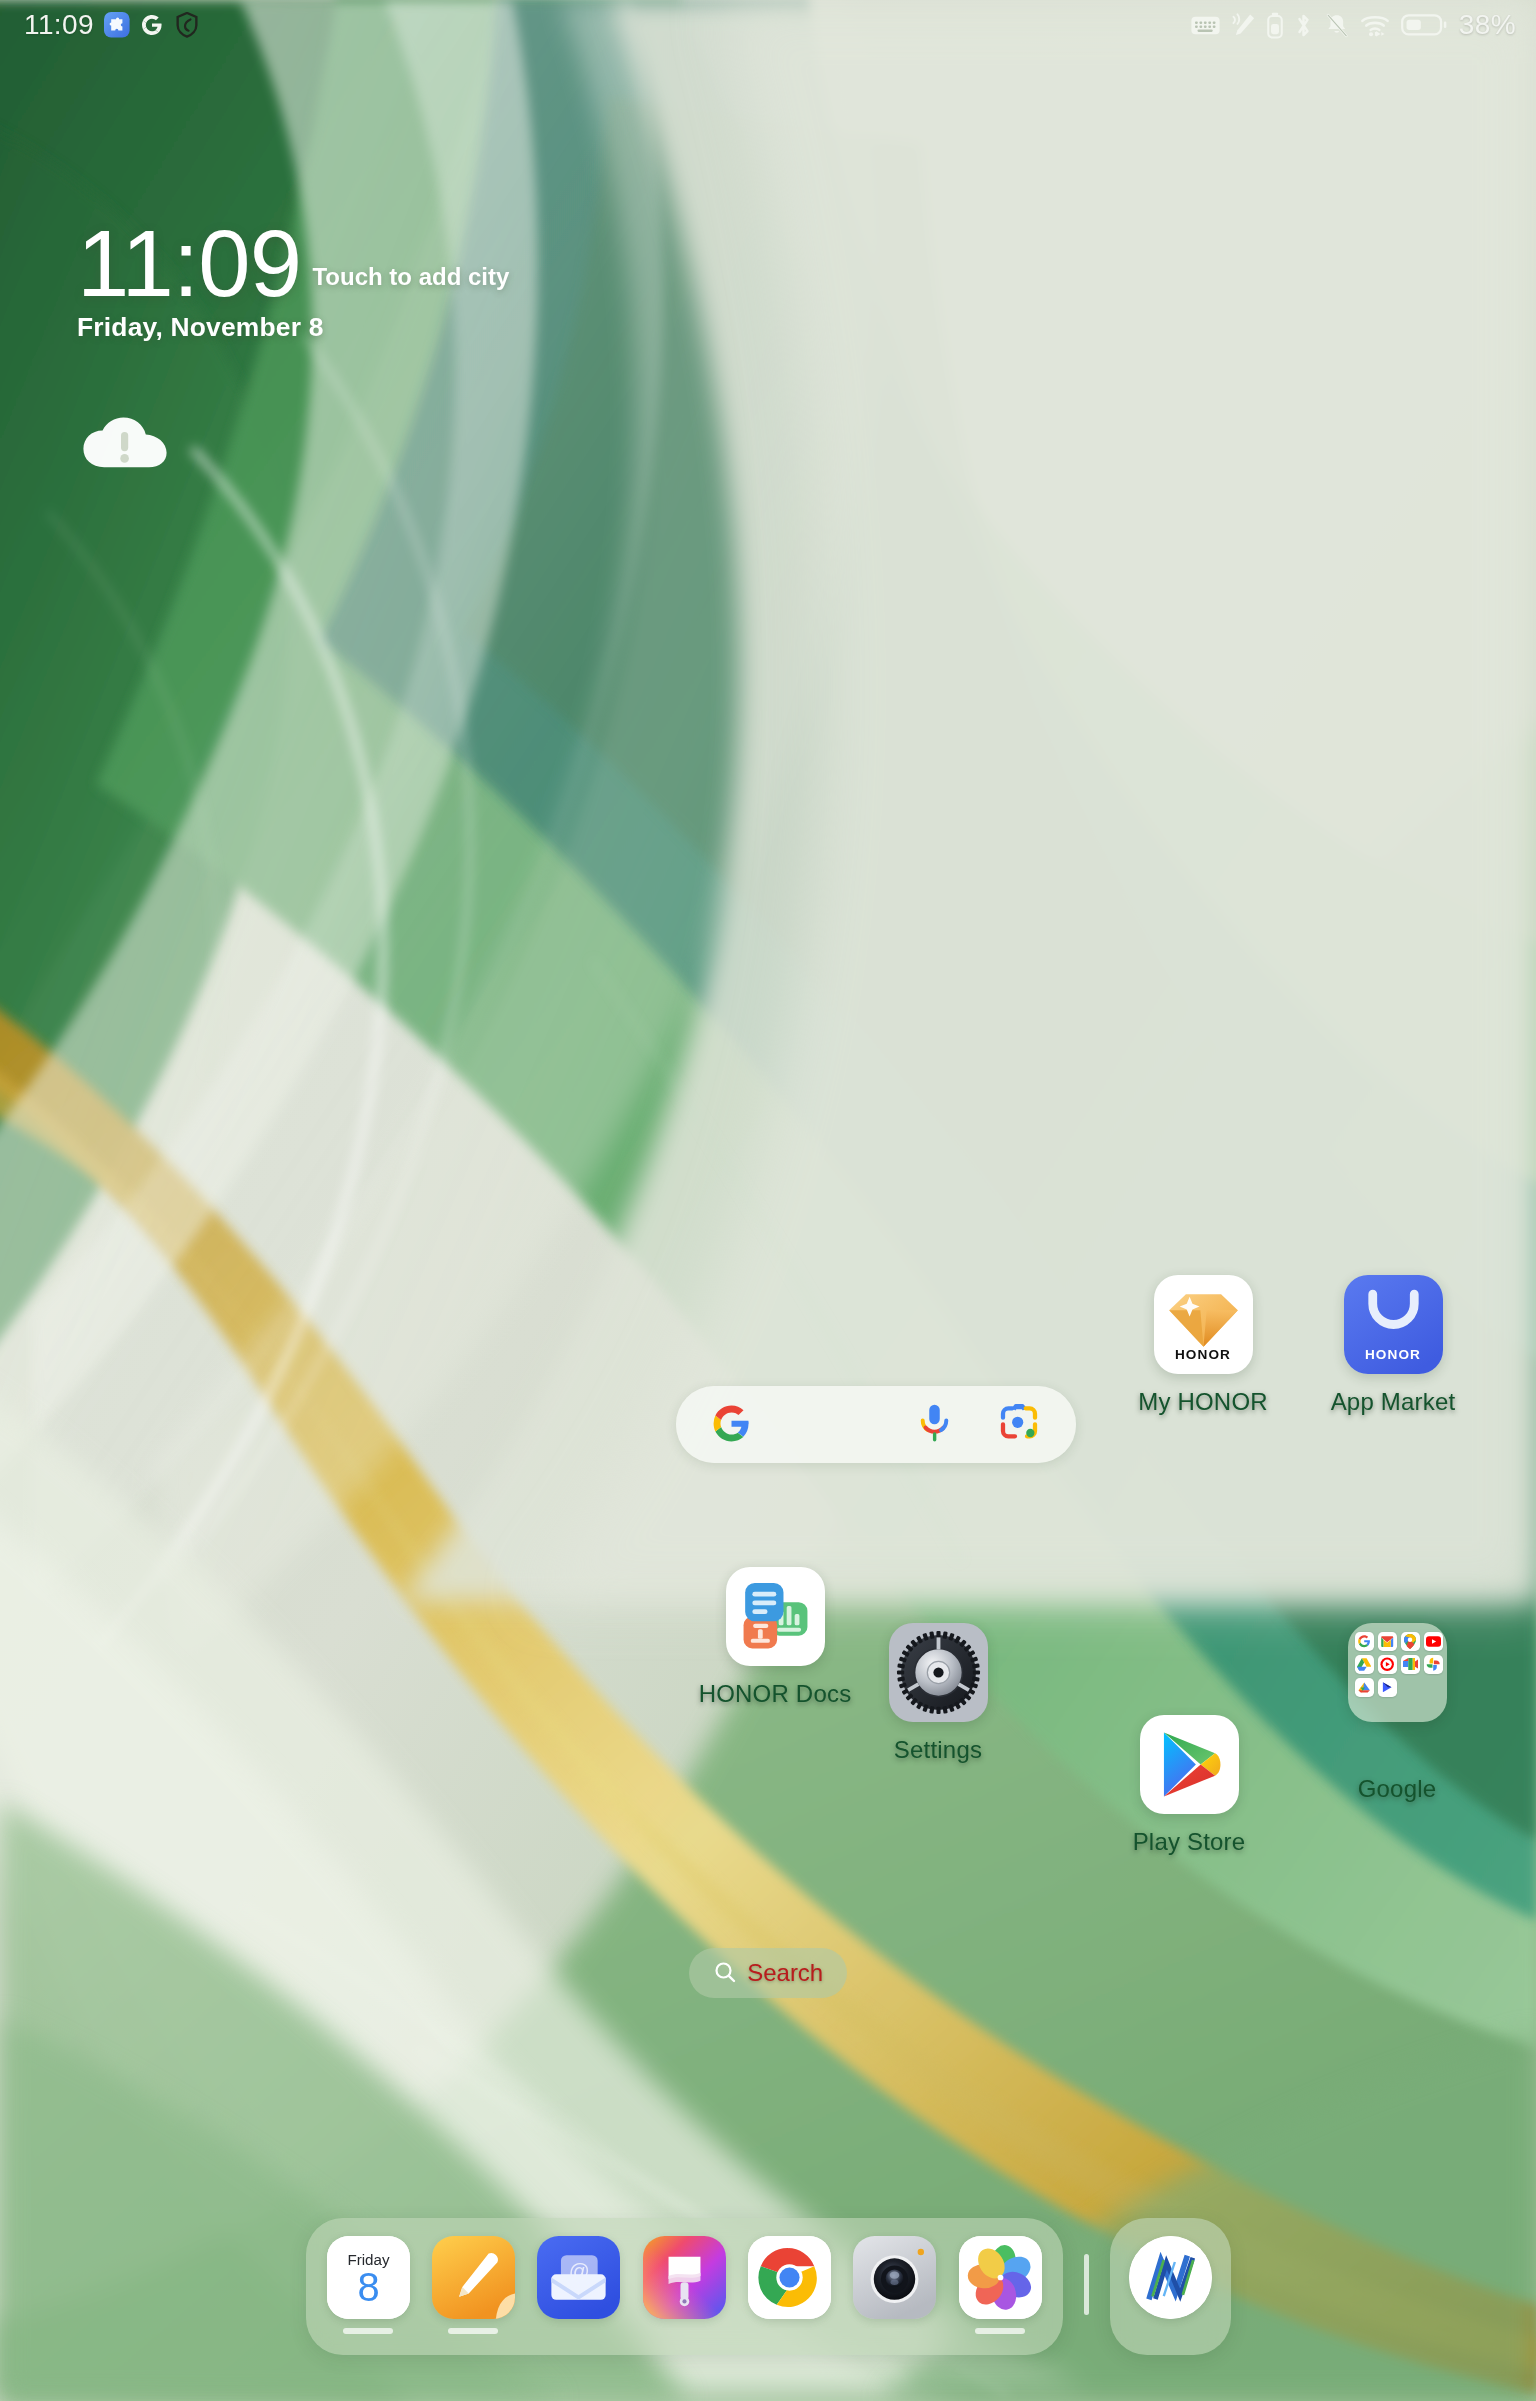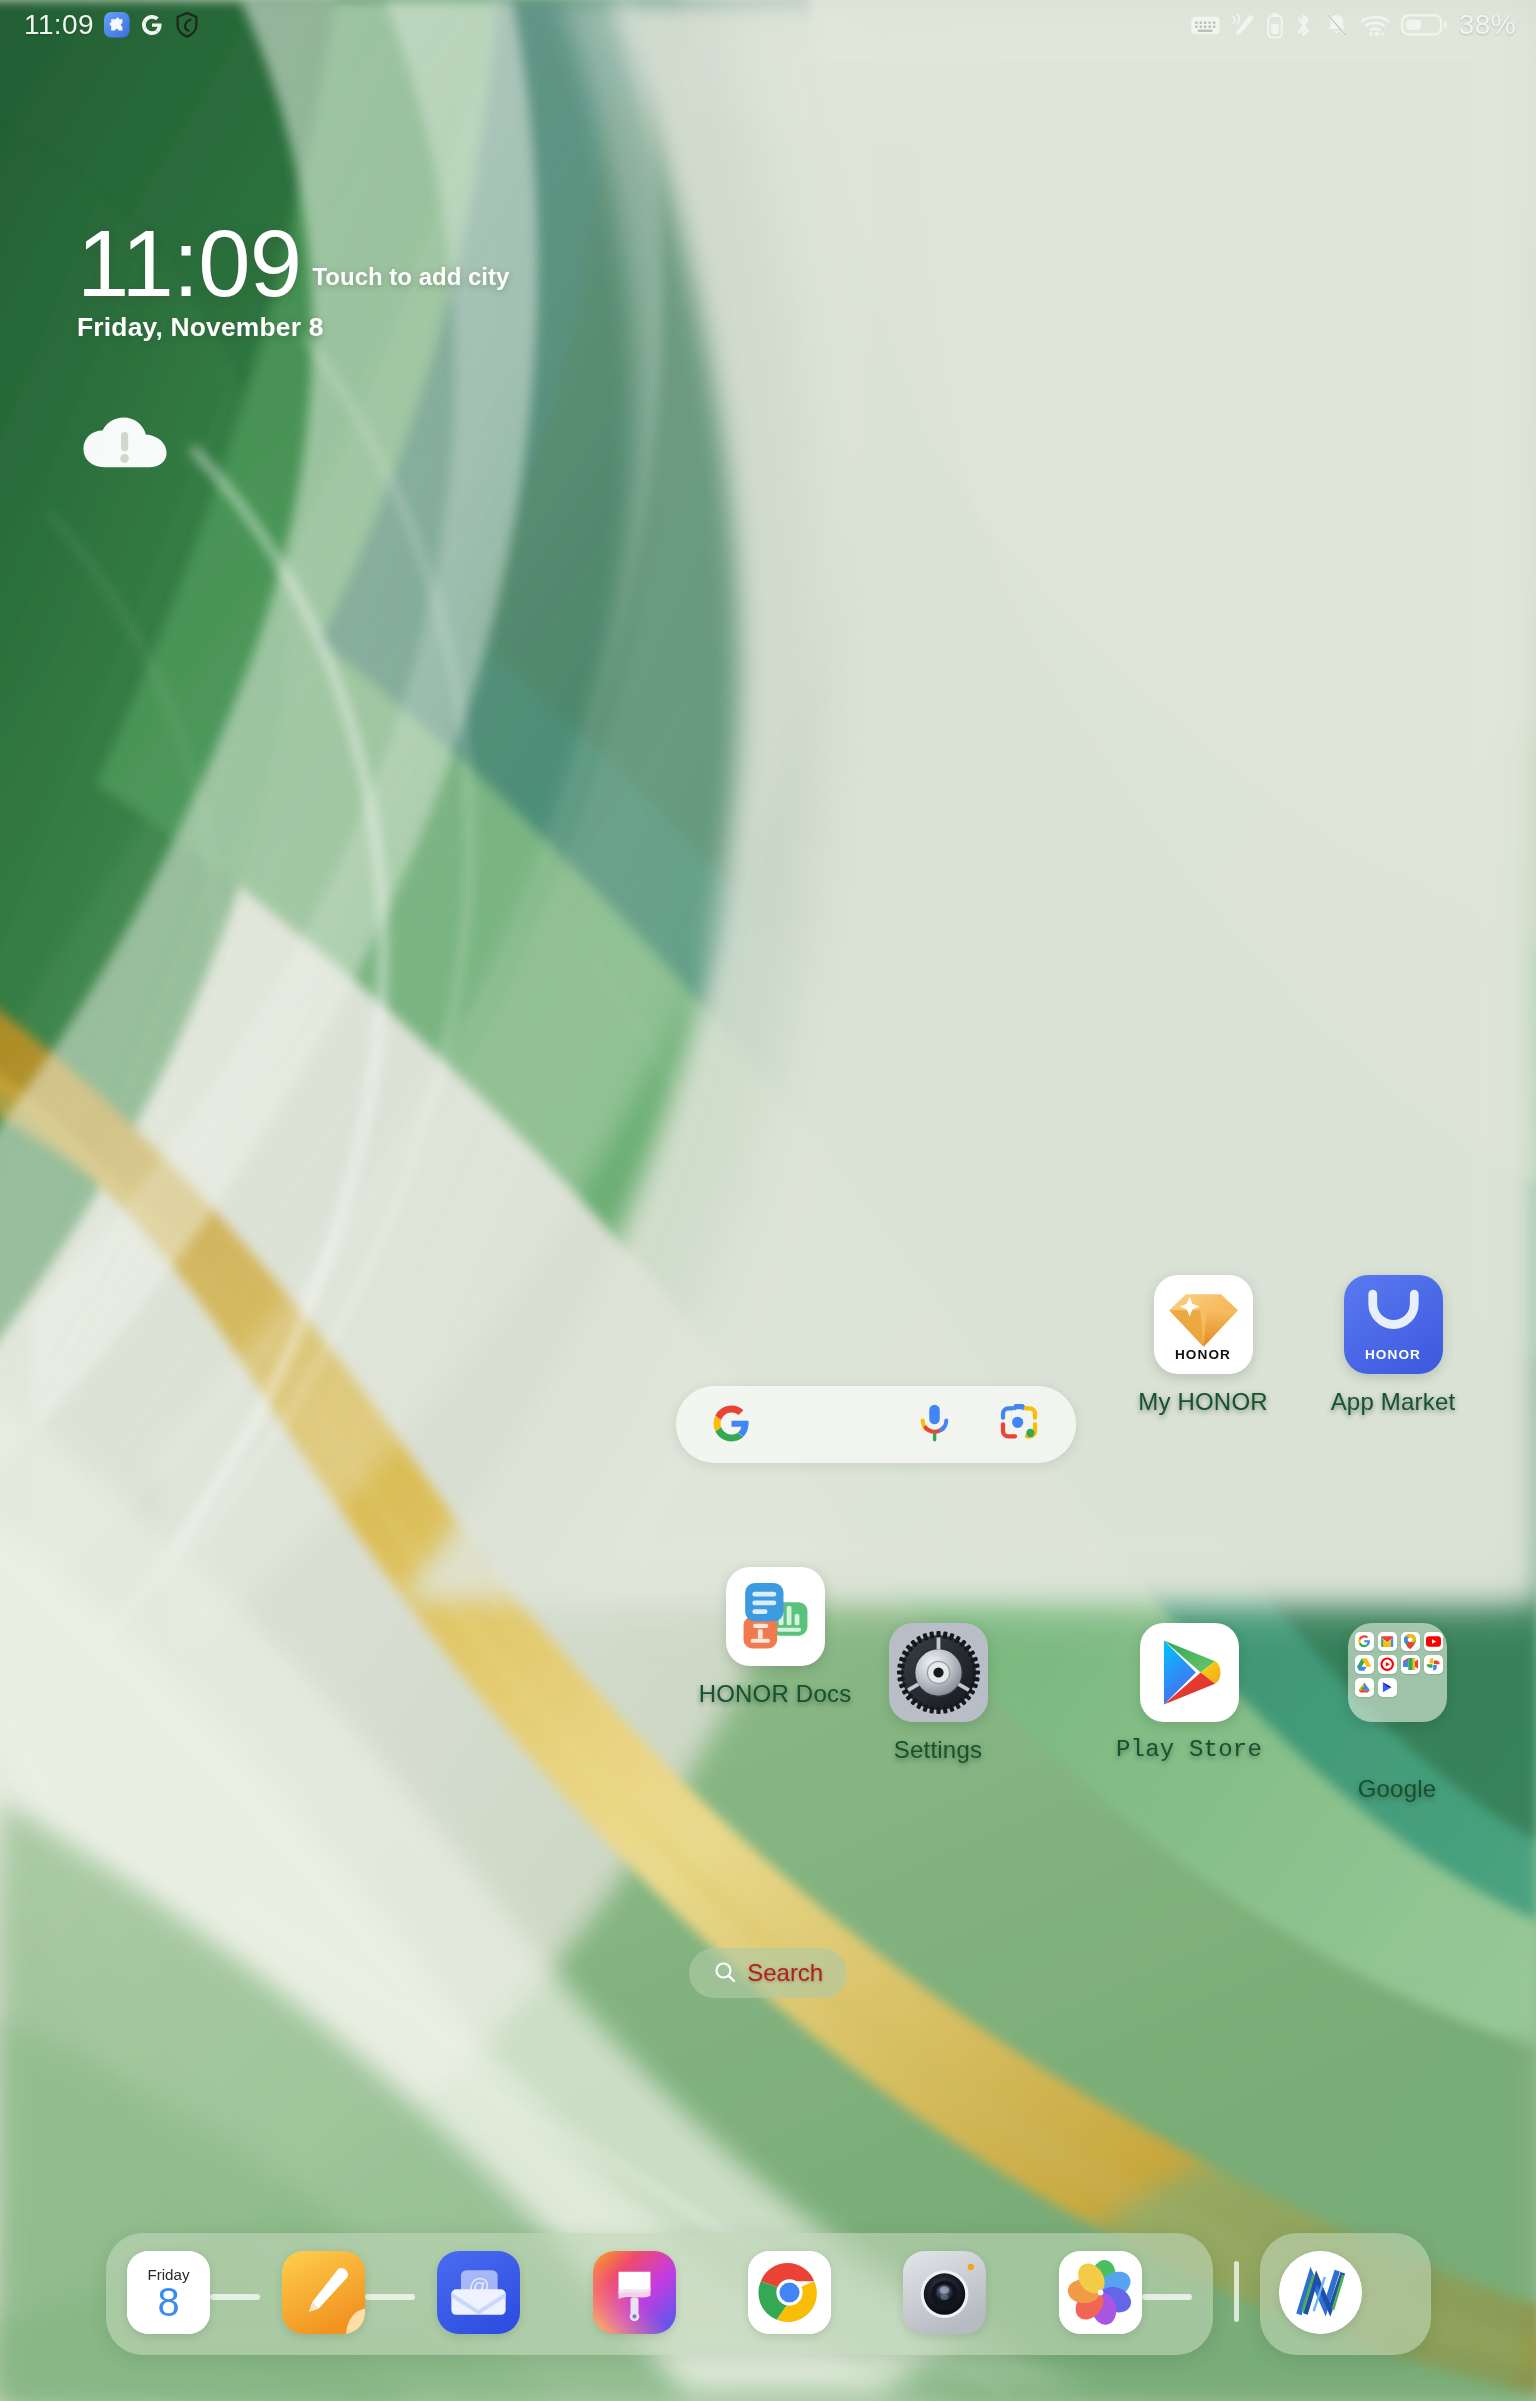"Play Store" div.app { font-family: Liberation Mono, monospace -> none; top: 1623px -> 1715px }
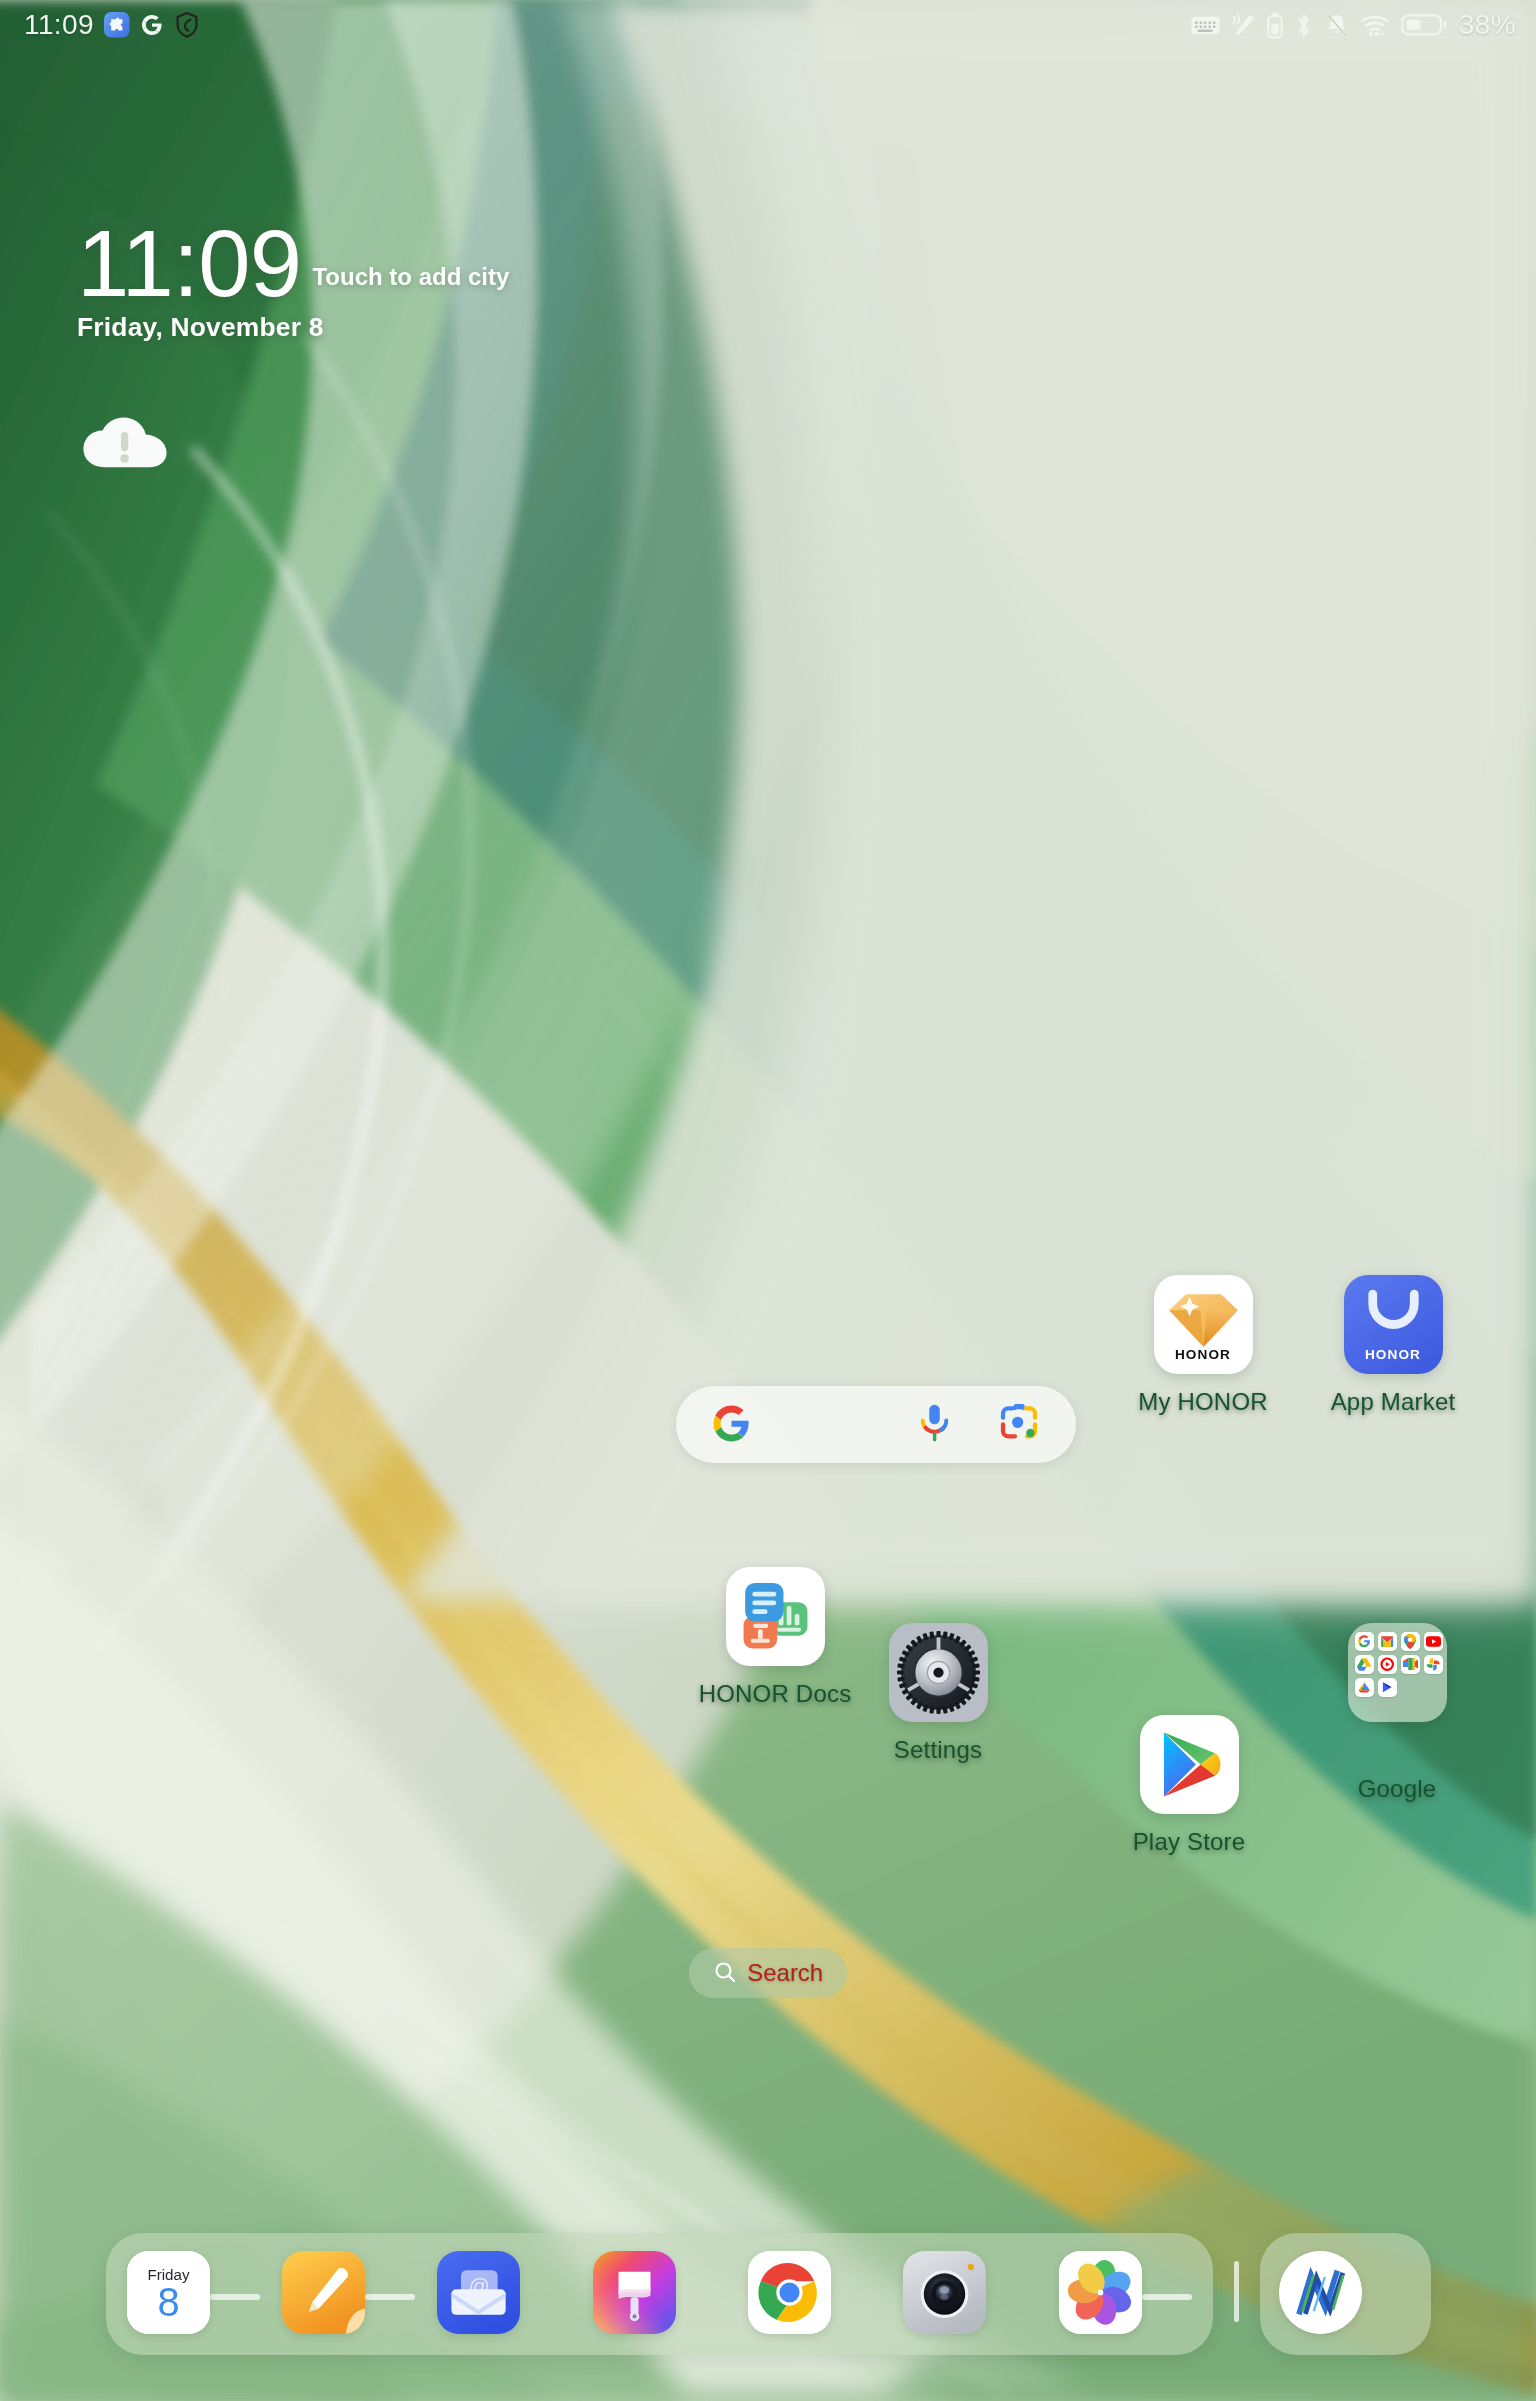"Friday" .dock-item { flex-direction: row -> column }
